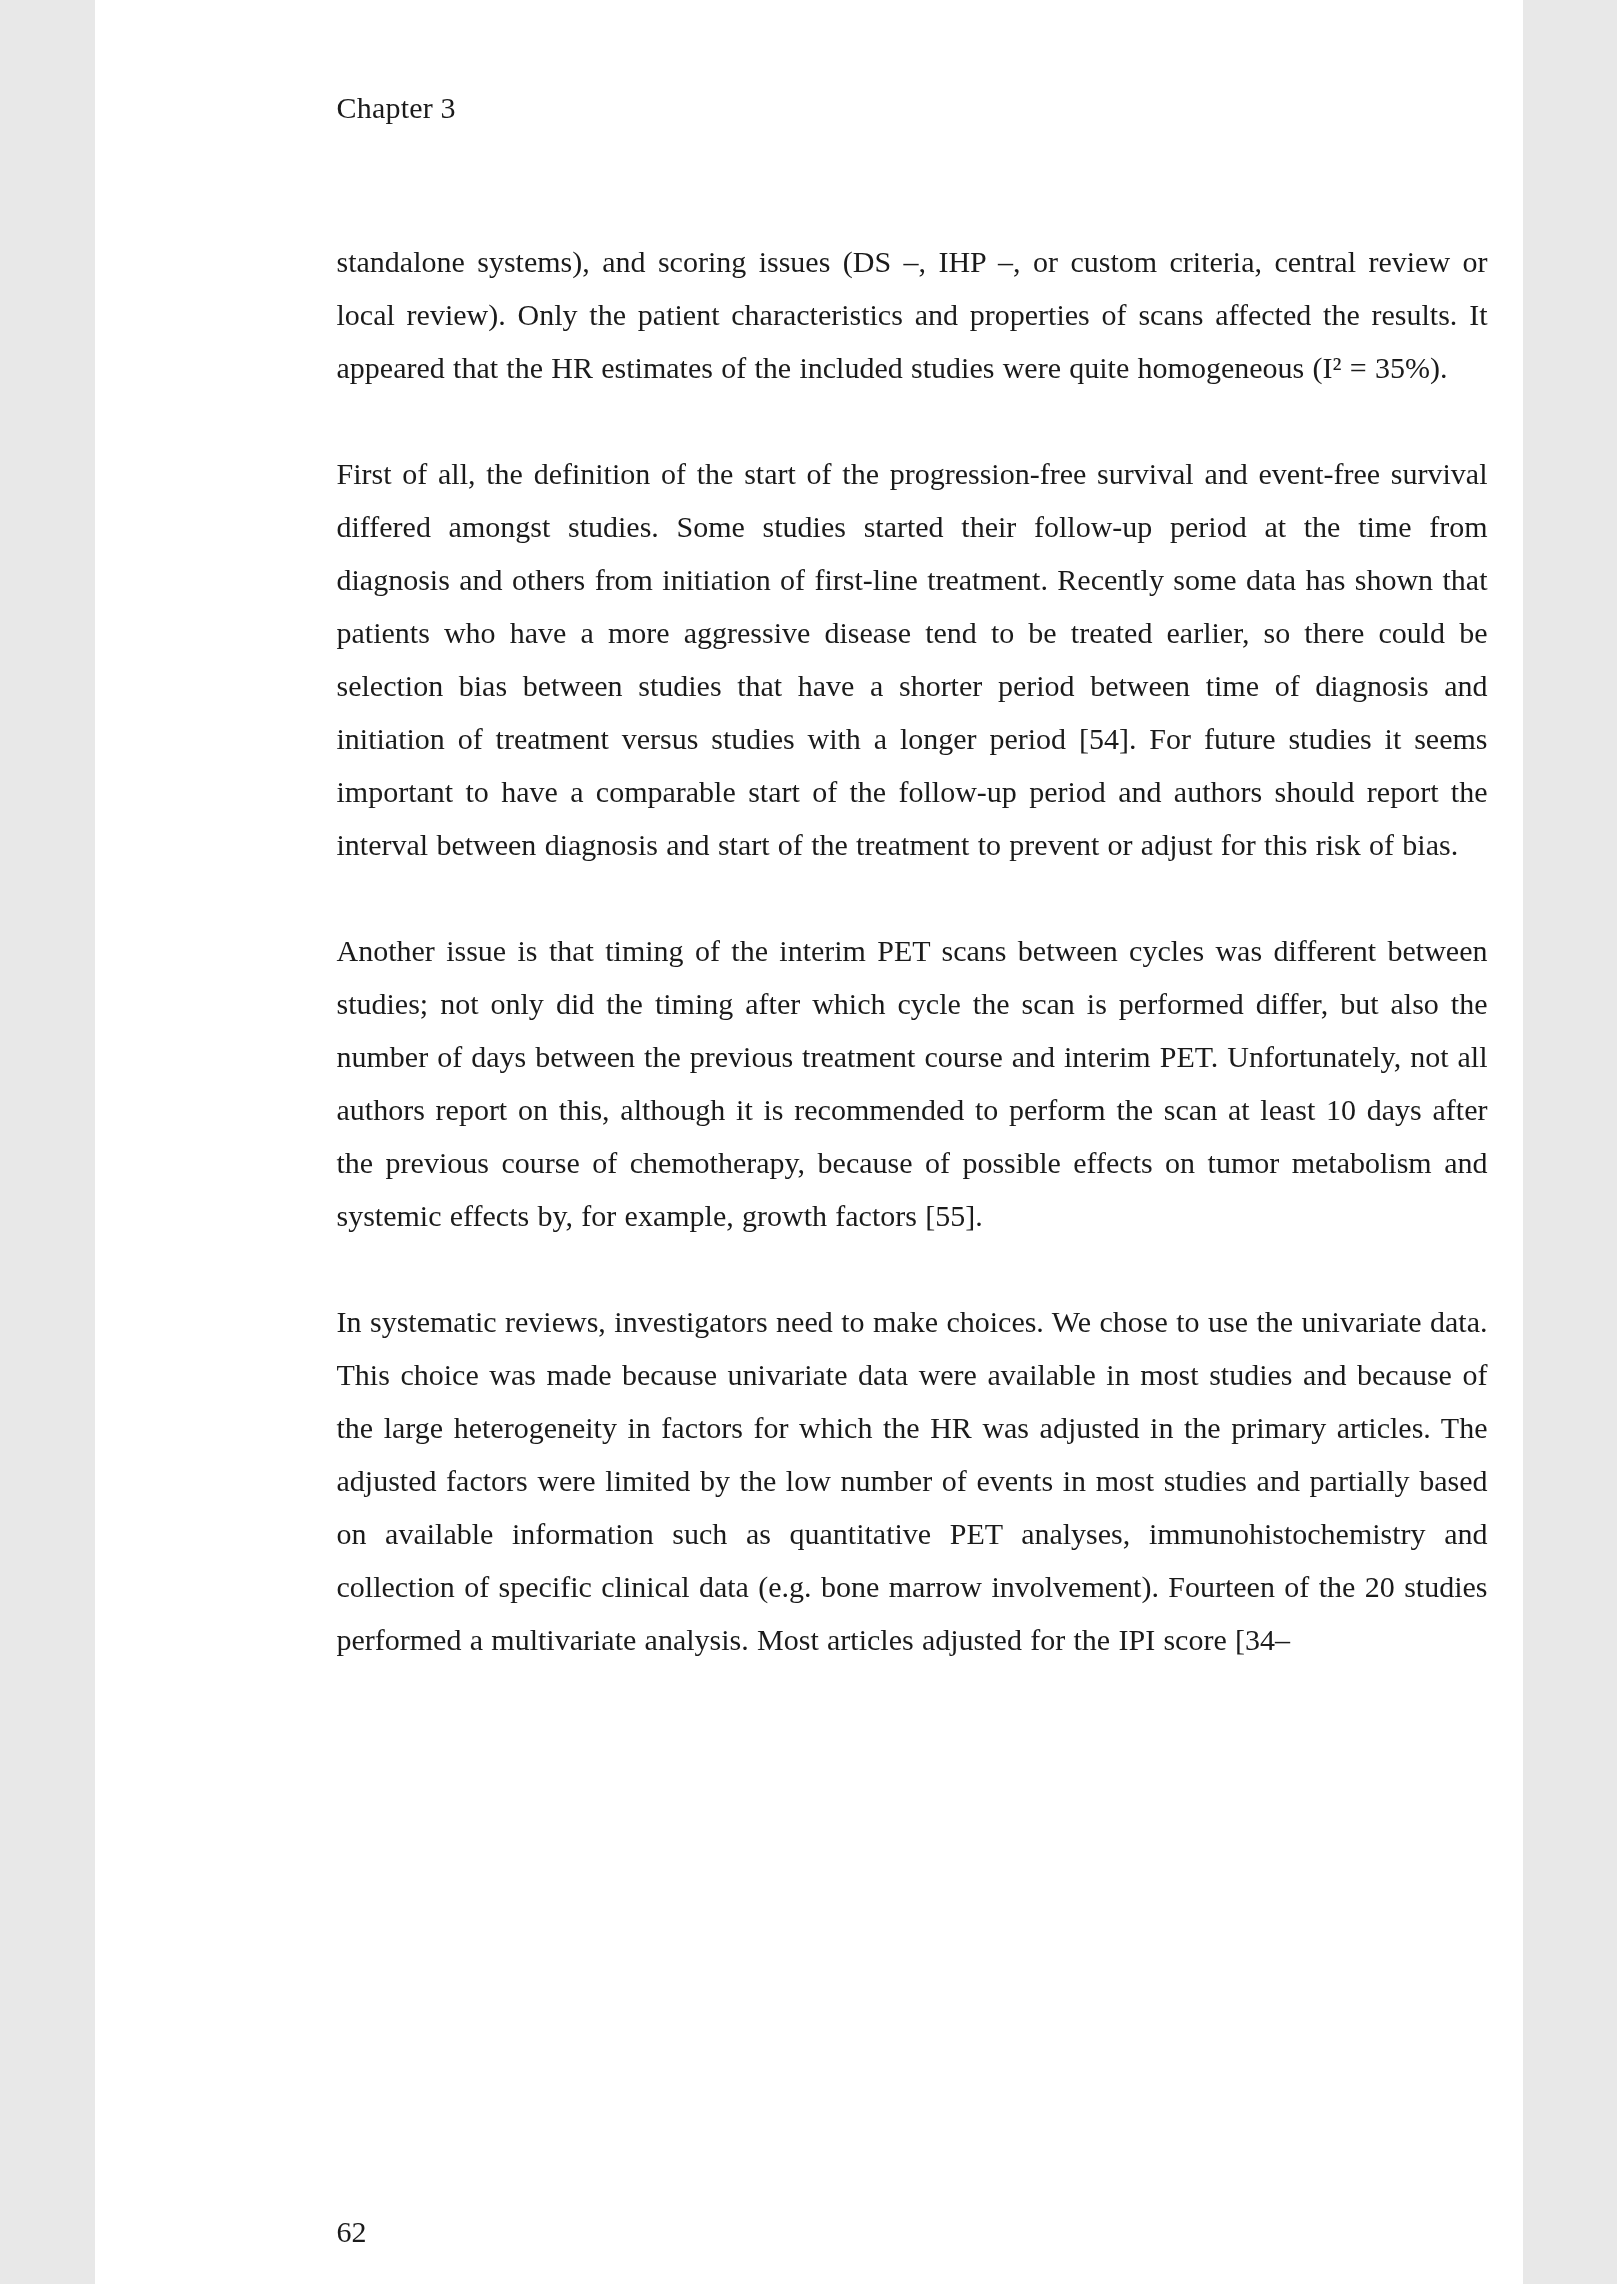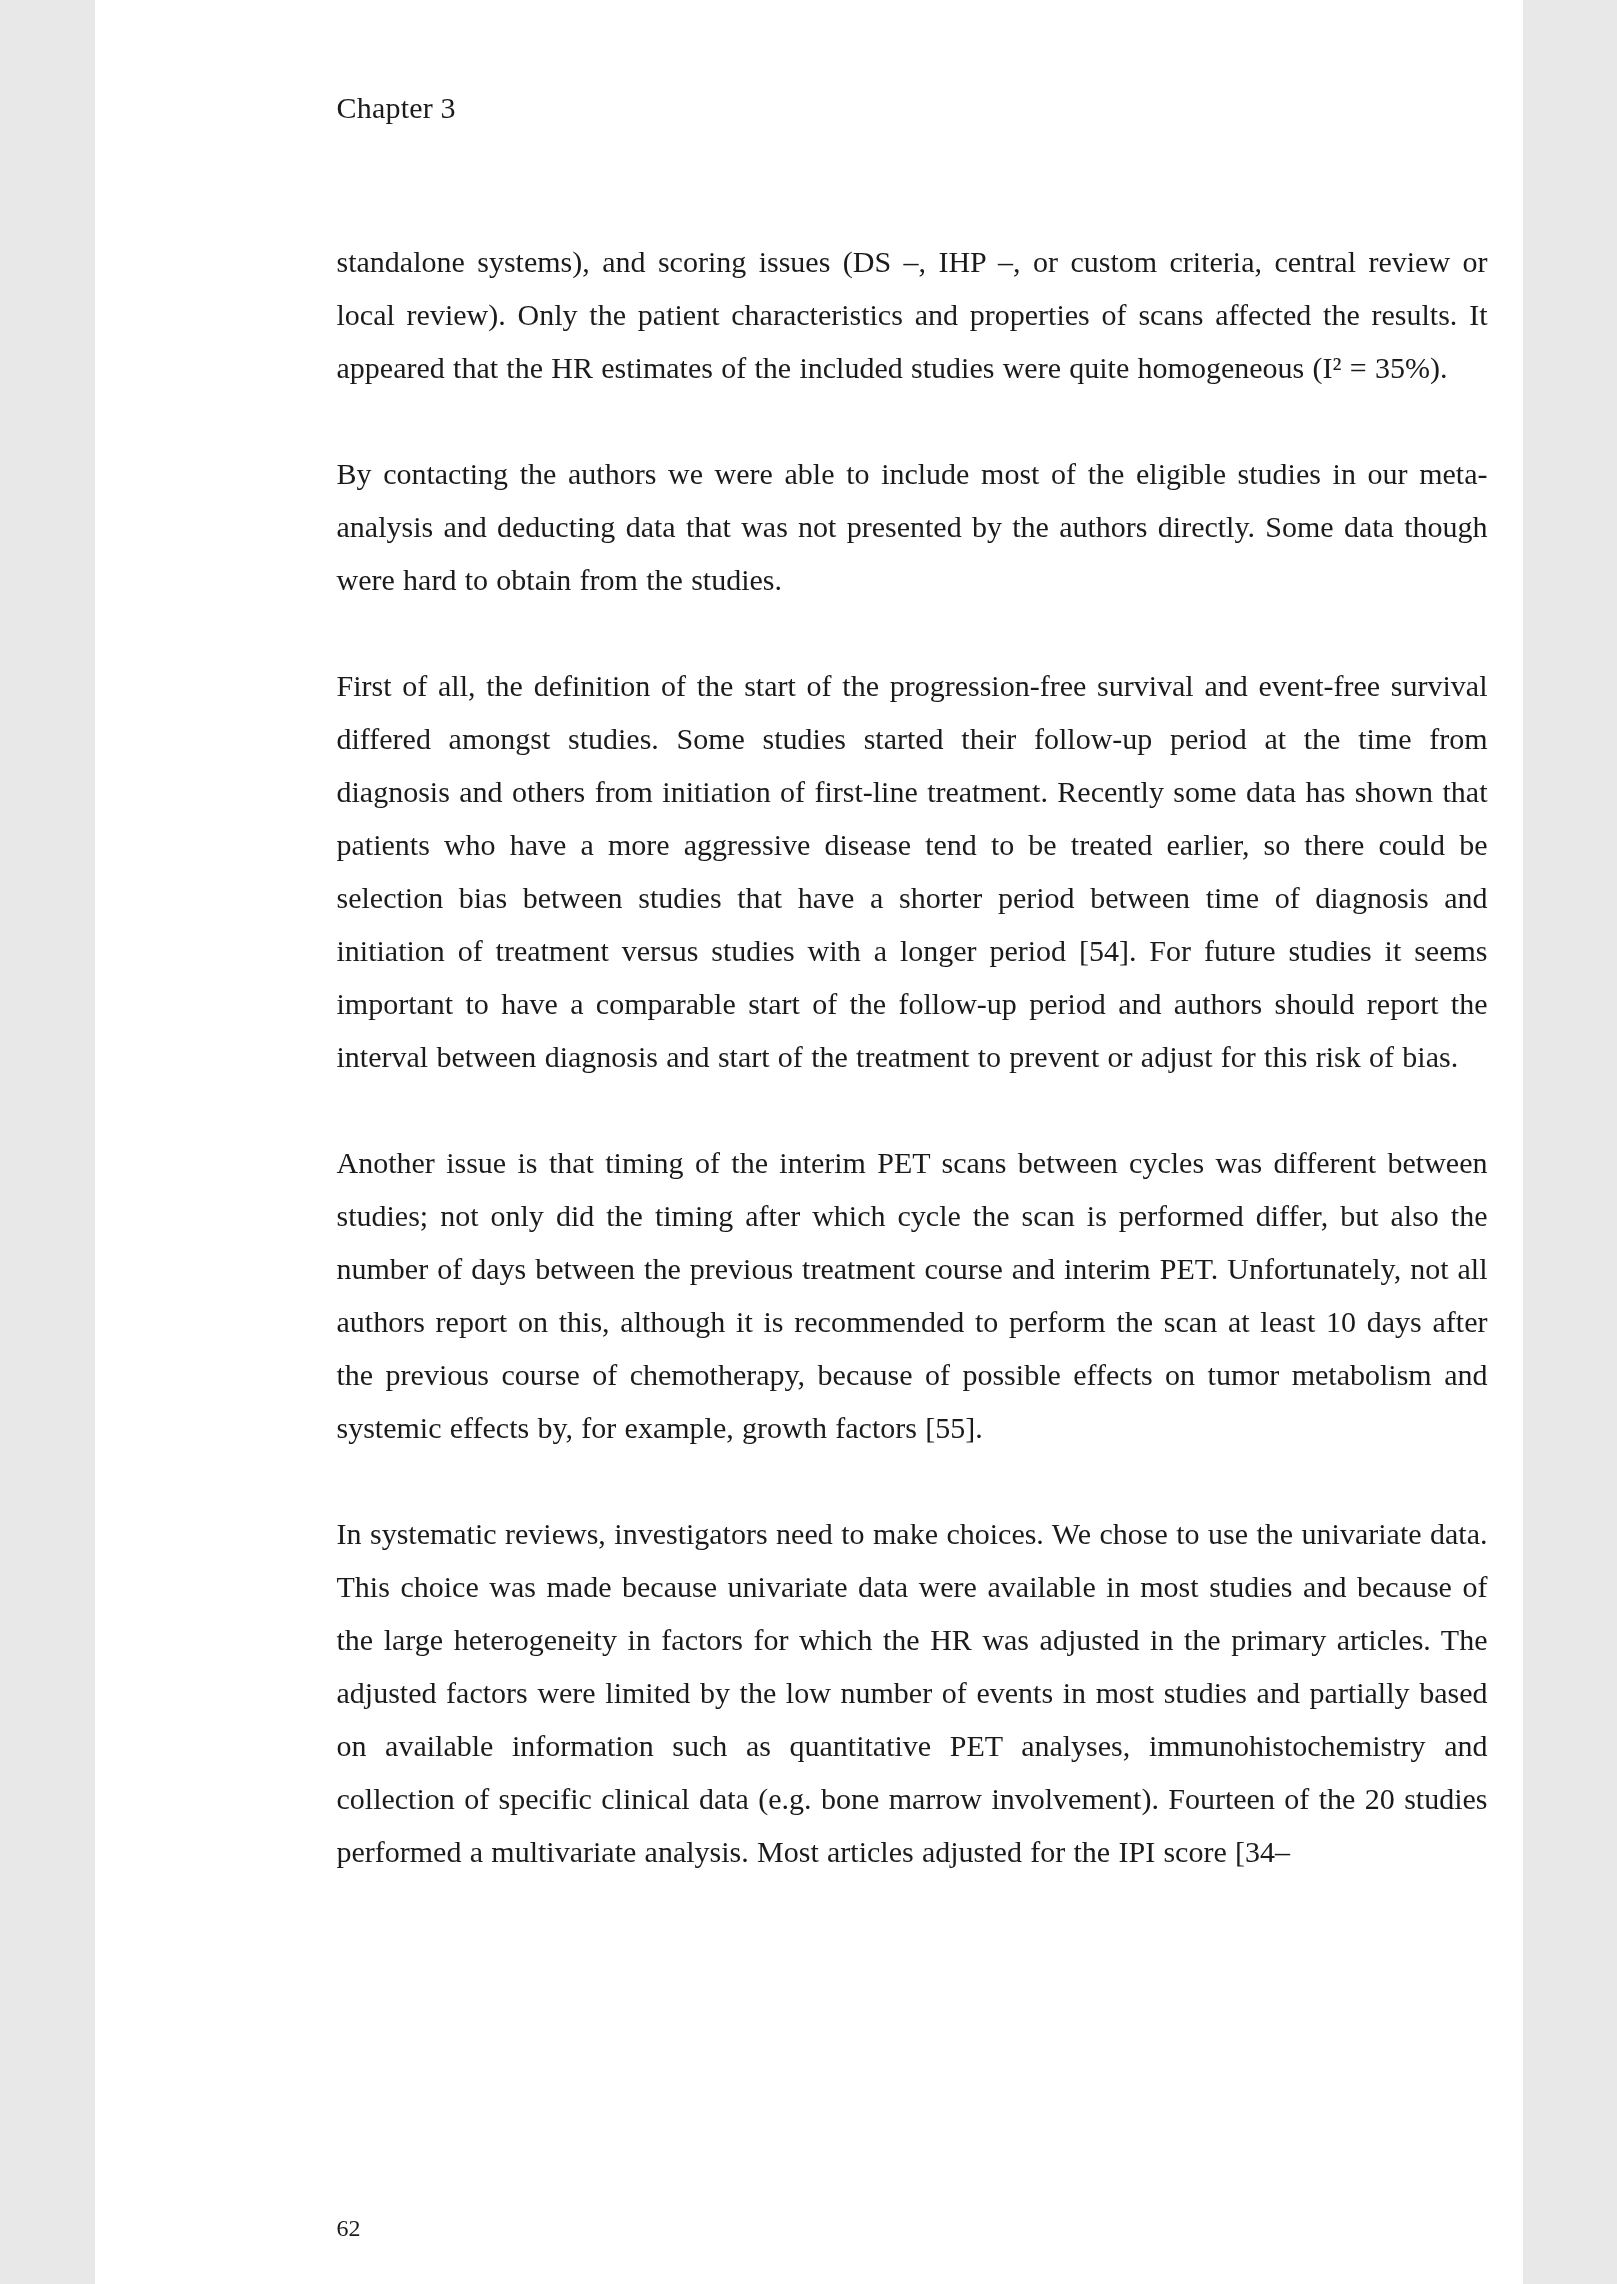"By contacting the authors we" p { html: <p>By contacting the authors we were able to include most of the eligible studies in our meta-analysis and deducting data that was not presented by the authors directly. Some data though were hard to obtain from the studies.</p> -> none }
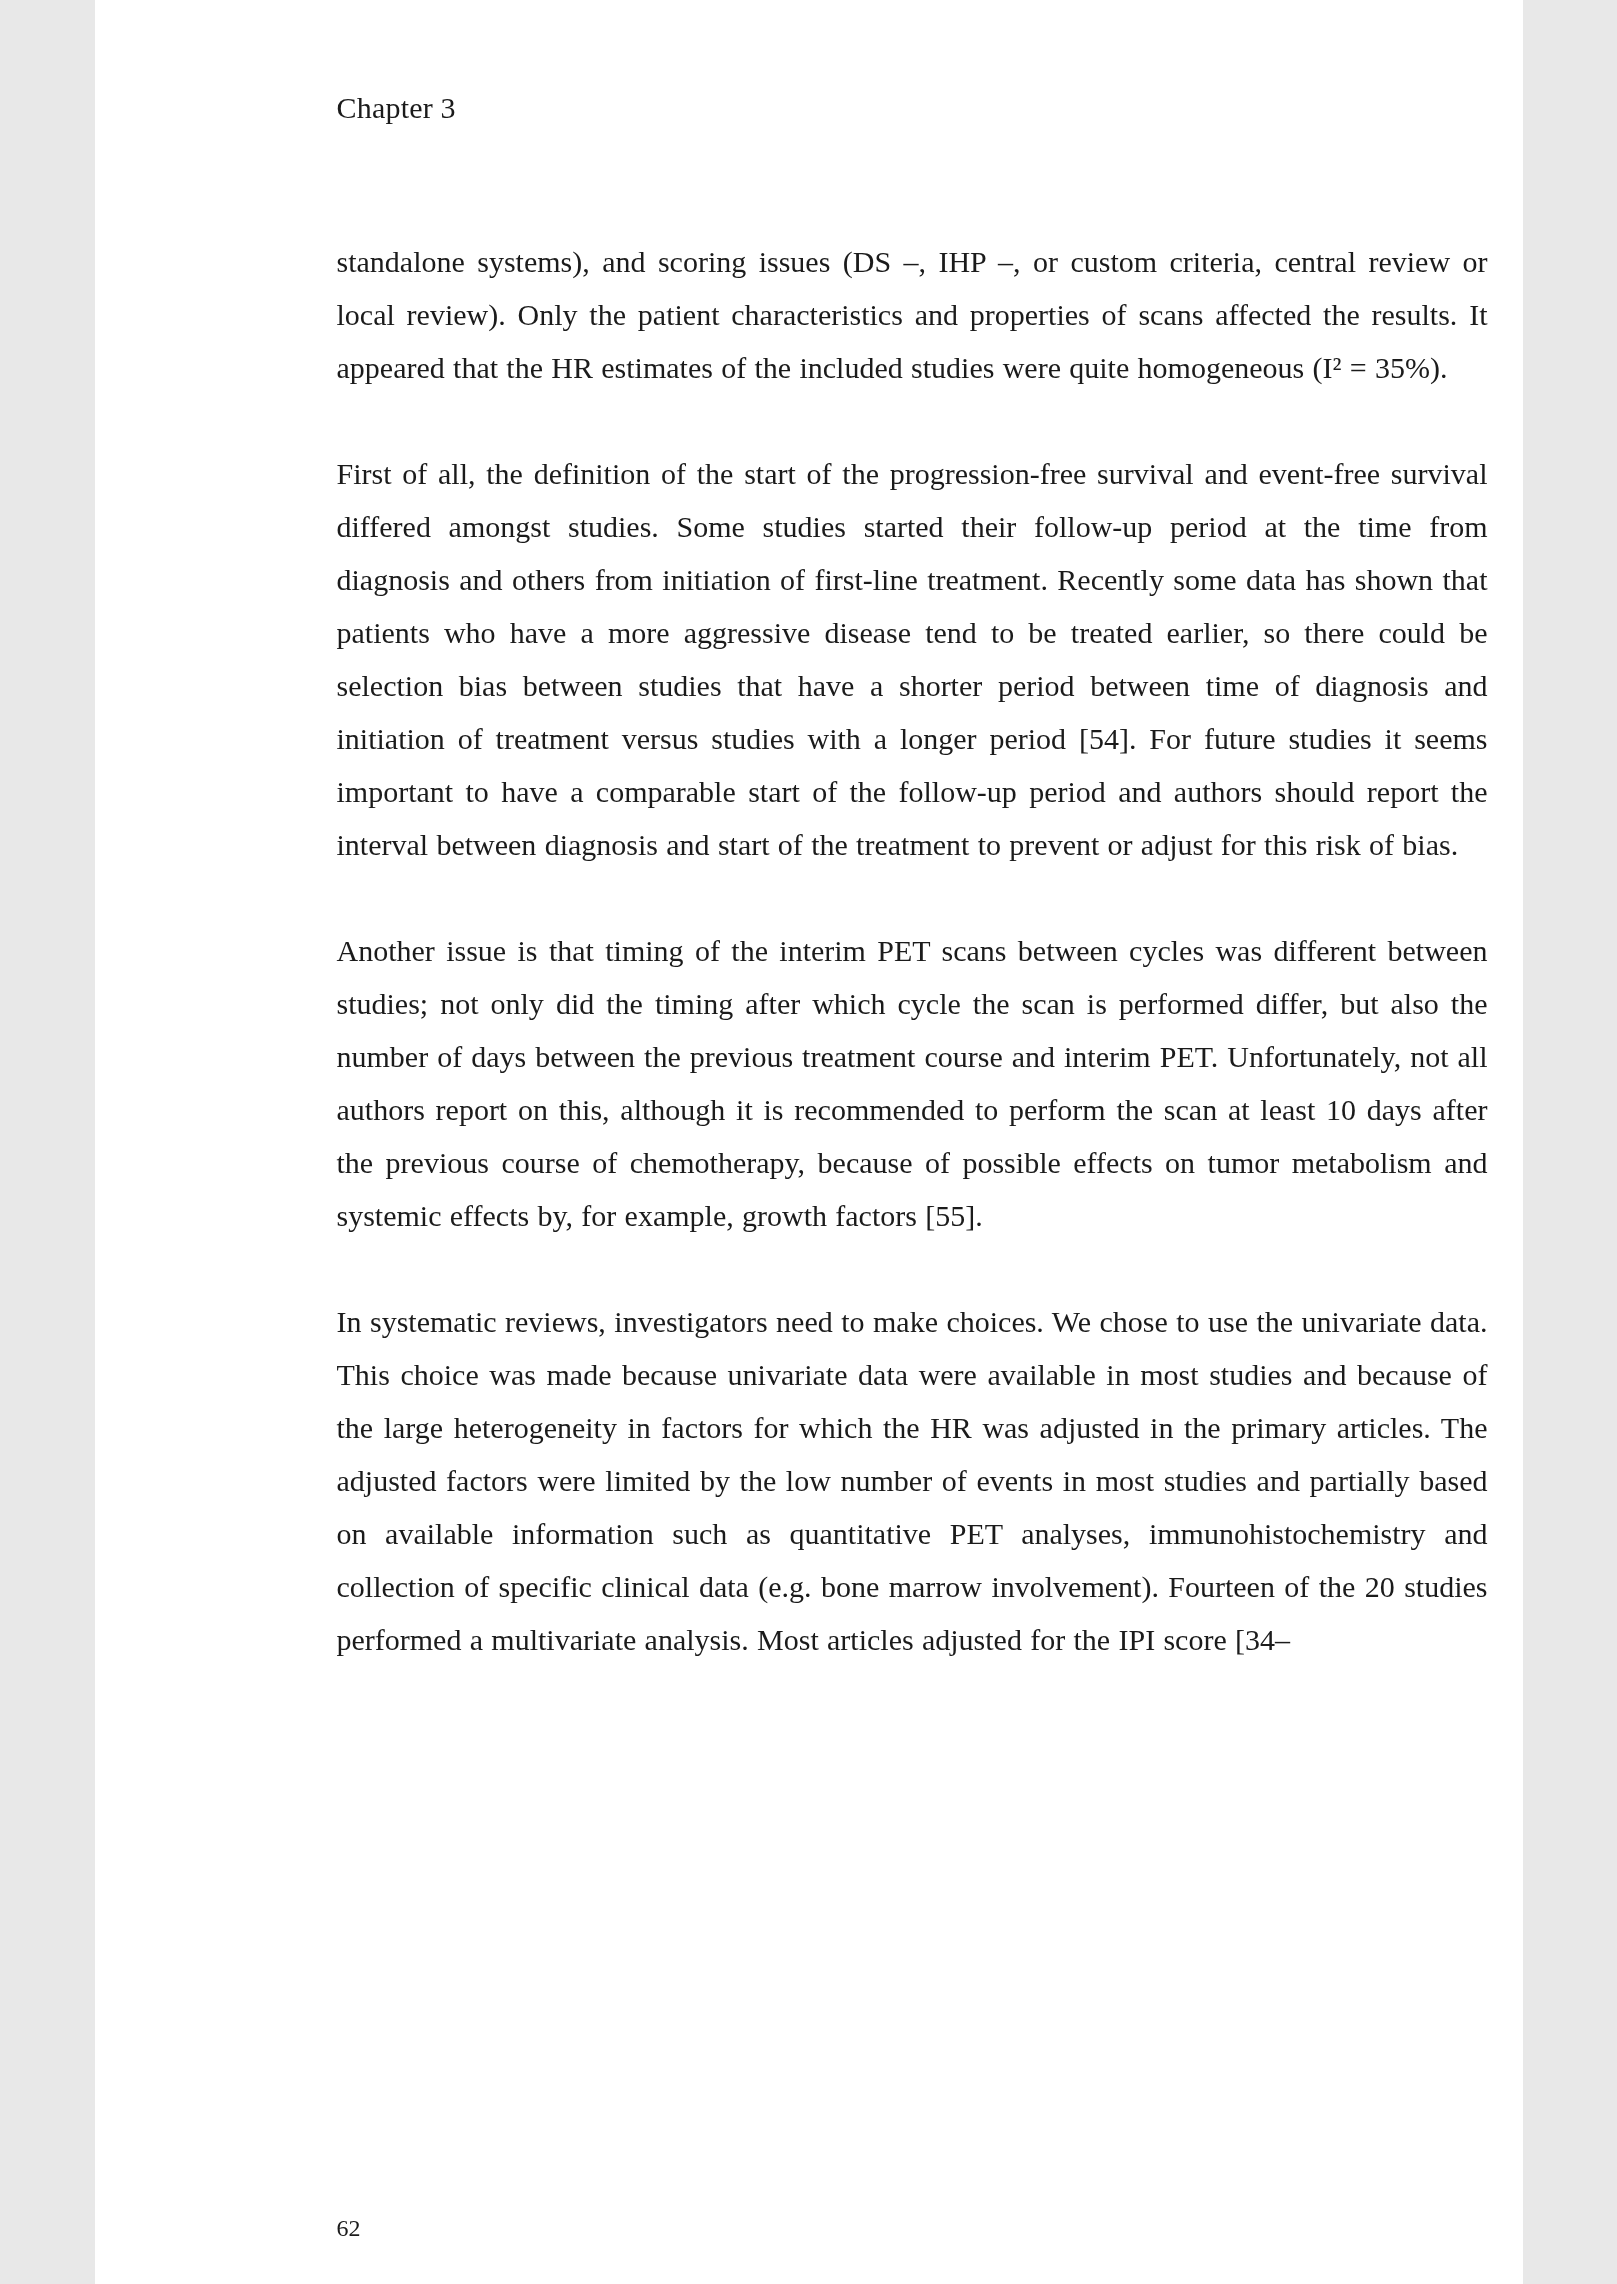"62" .page-number { font-size: 24px -> 30px }
